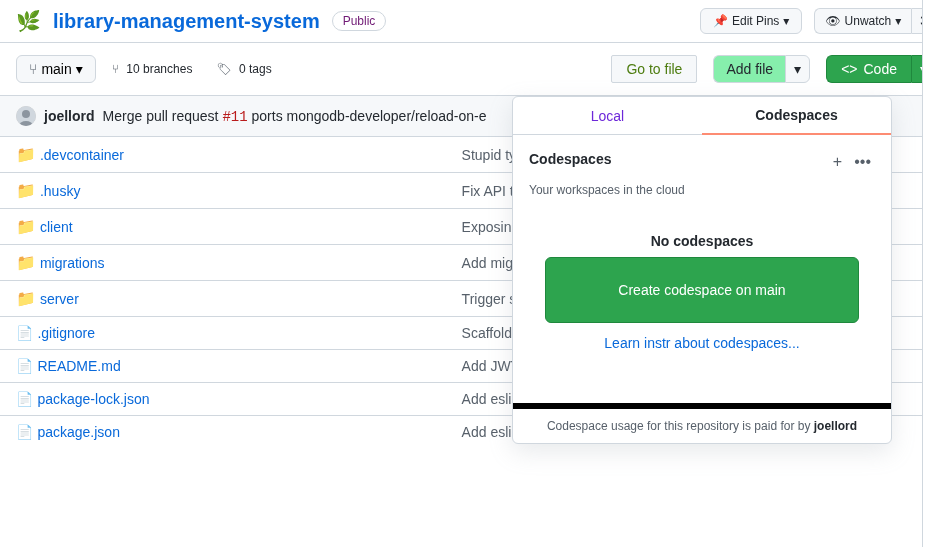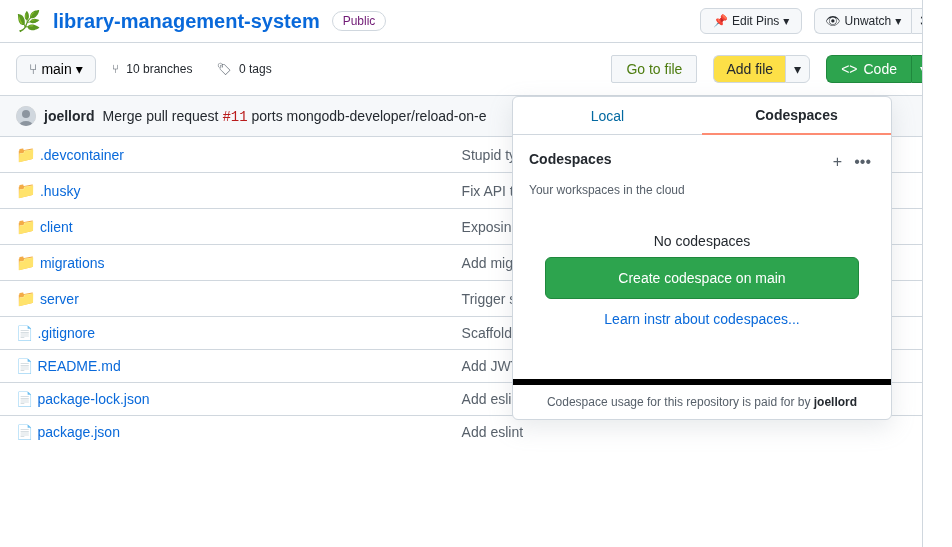"Add file" .add-file-btn { background: #fde047 -> #86efac }
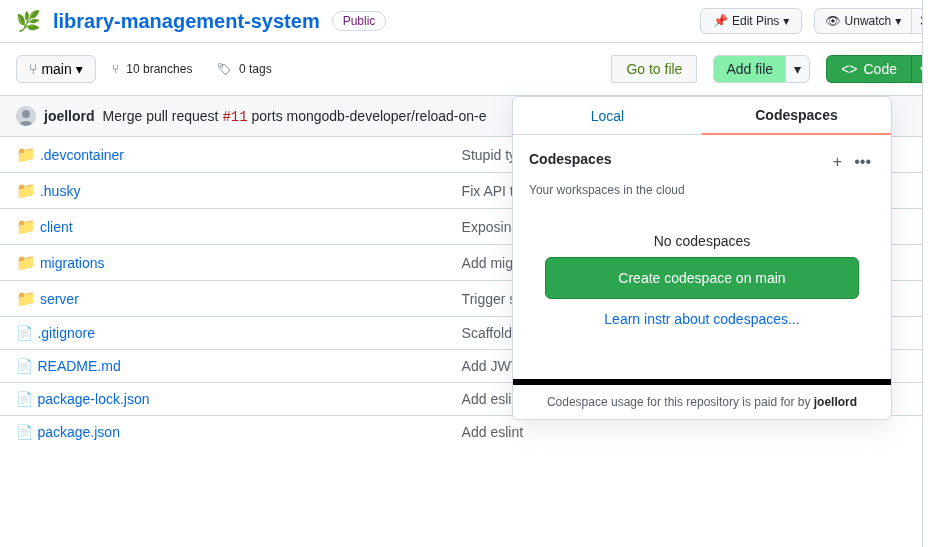"Local" .dropdown-tab { color: #0369a1 -> #6d28d9 }
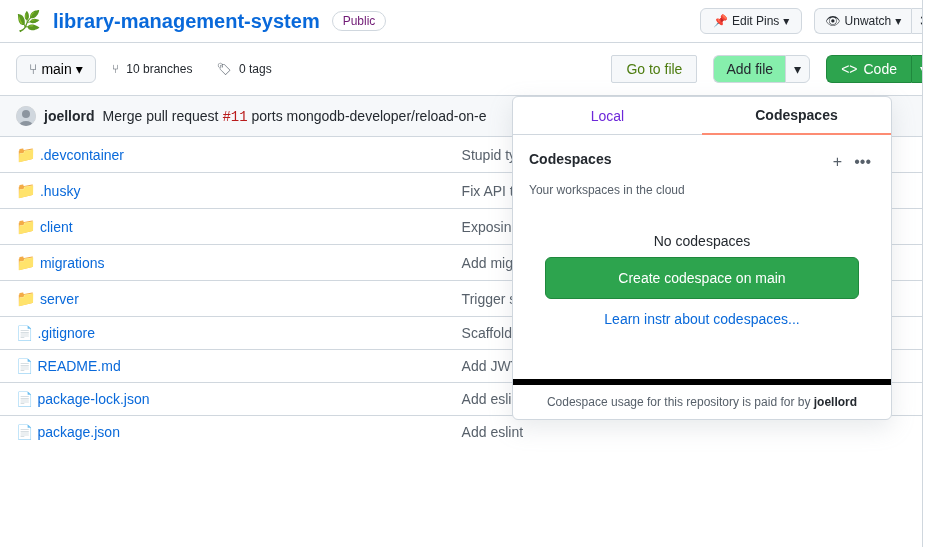"No codespaces" .no-codespaces-title { font-weight: 400 -> 700 }
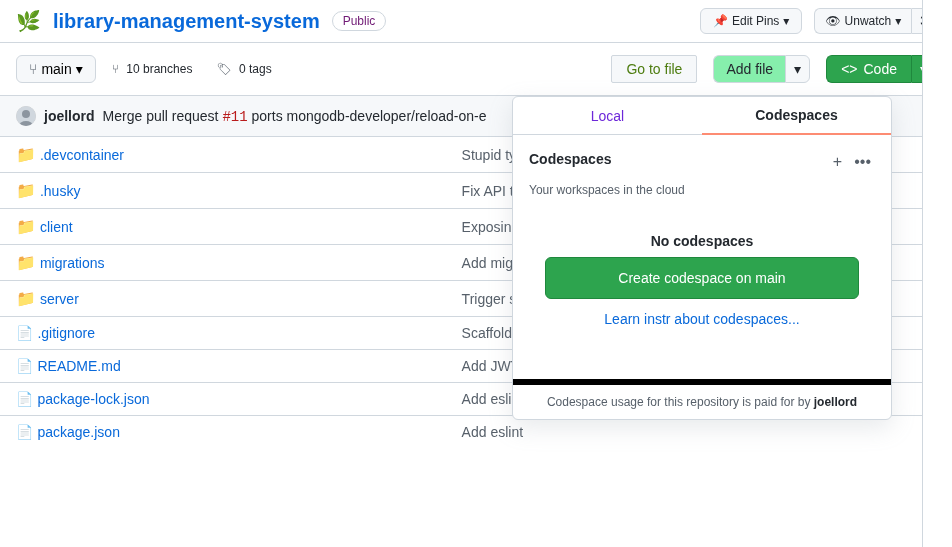"Create codespace on main" .create-codespace-btn { padding: 12px 16px -> 24px 16px }
